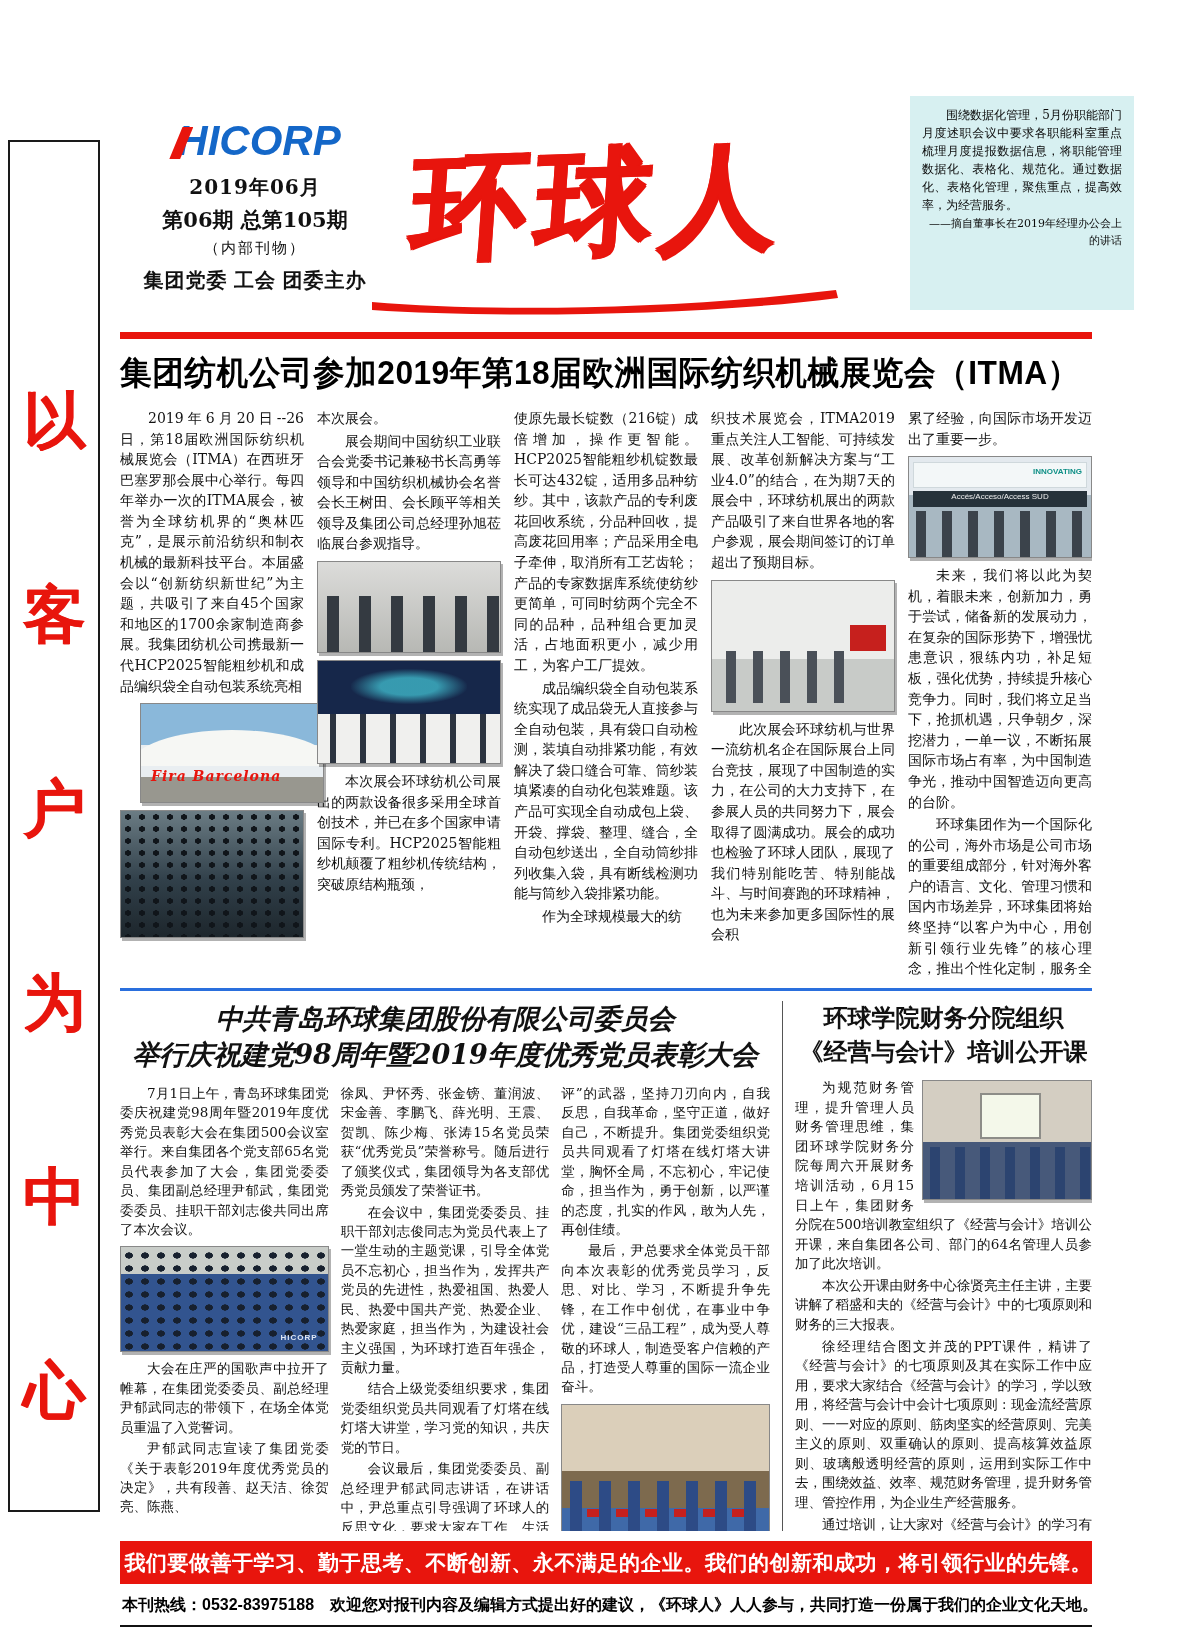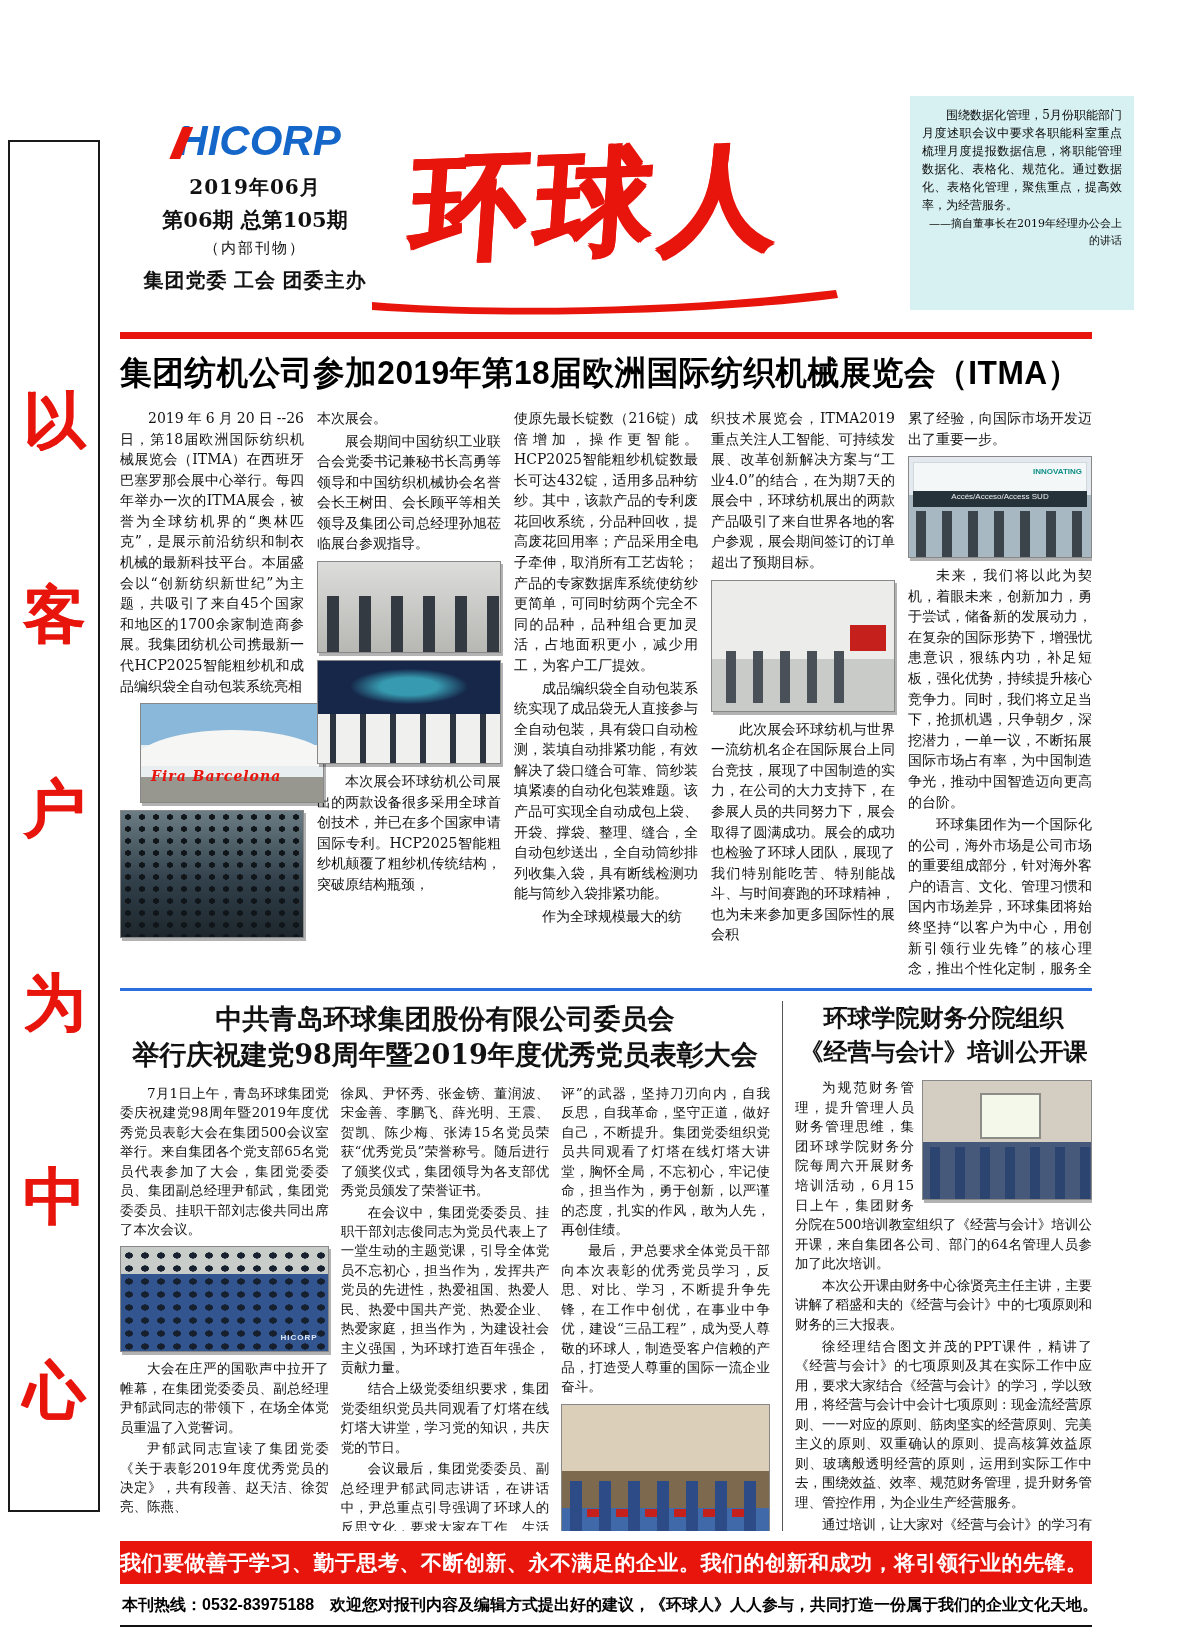"INNOVATING" .band { height: 32px -> 26px }
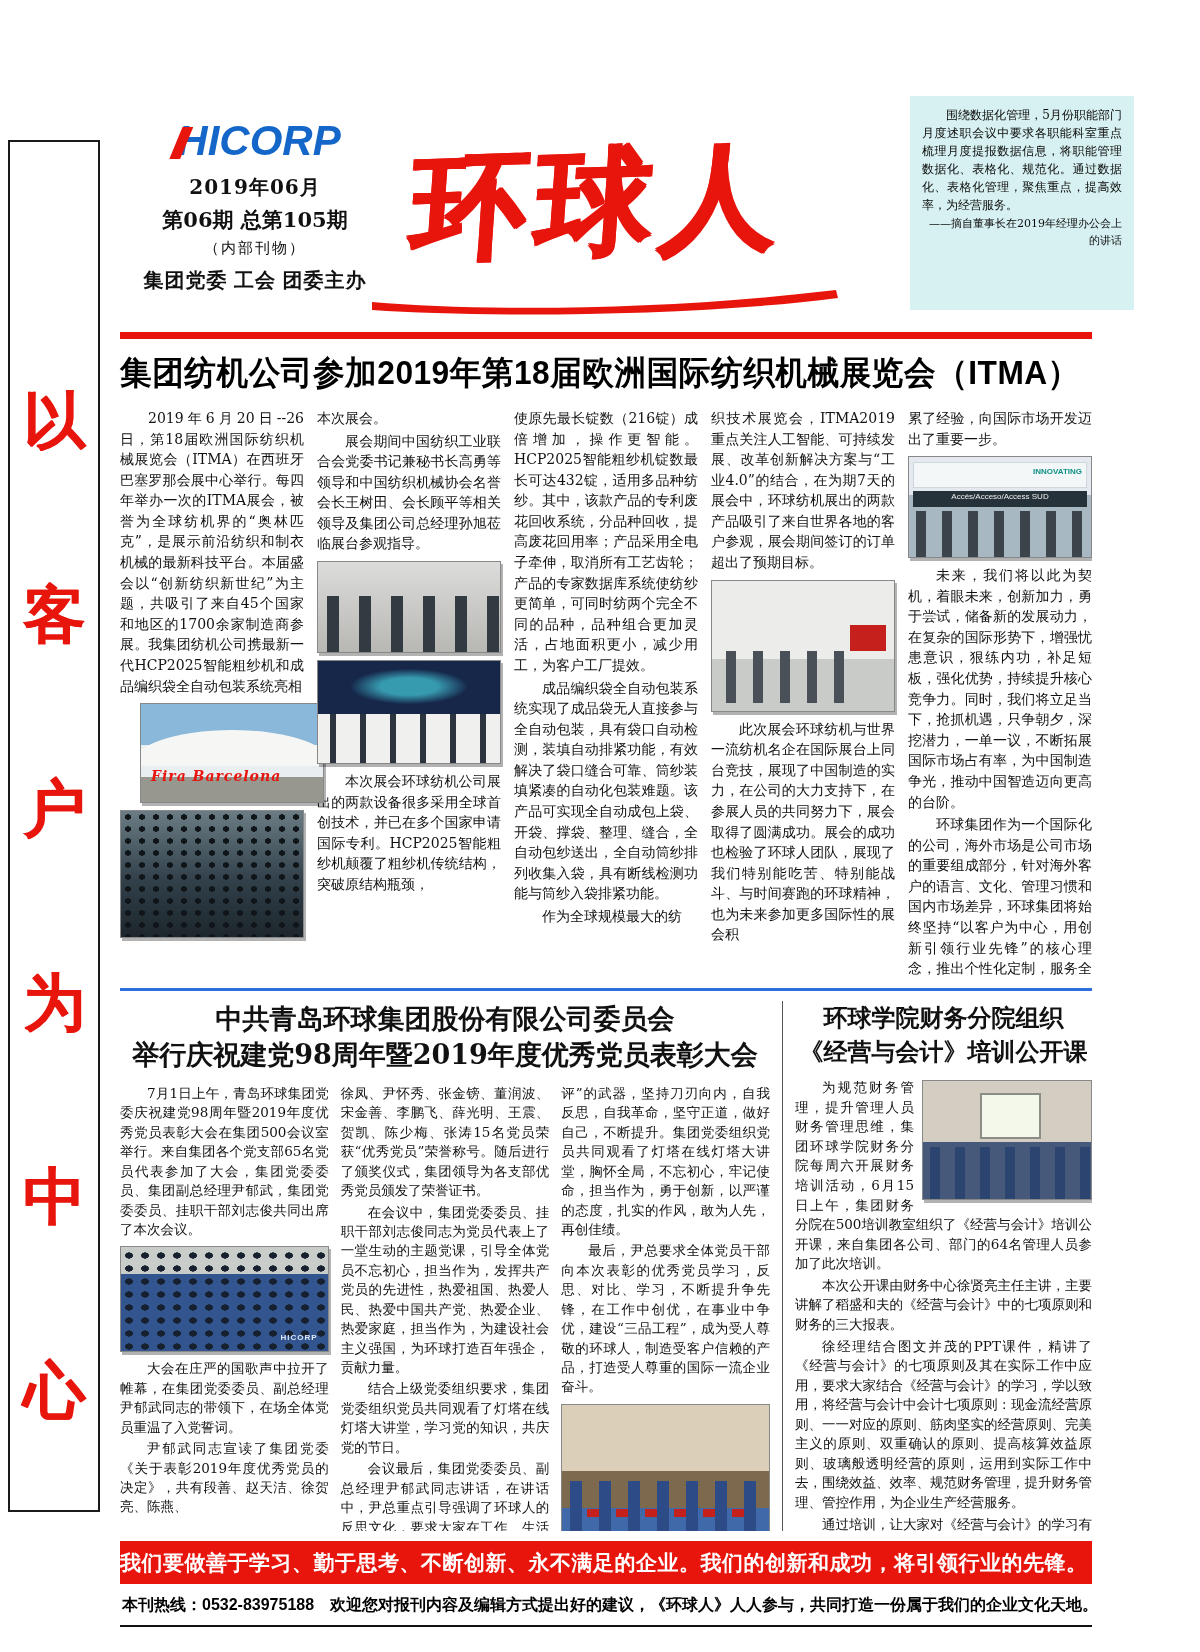"中共青岛环球集团股份有限公司委员会" .headline2 { font-style: none -> italic }
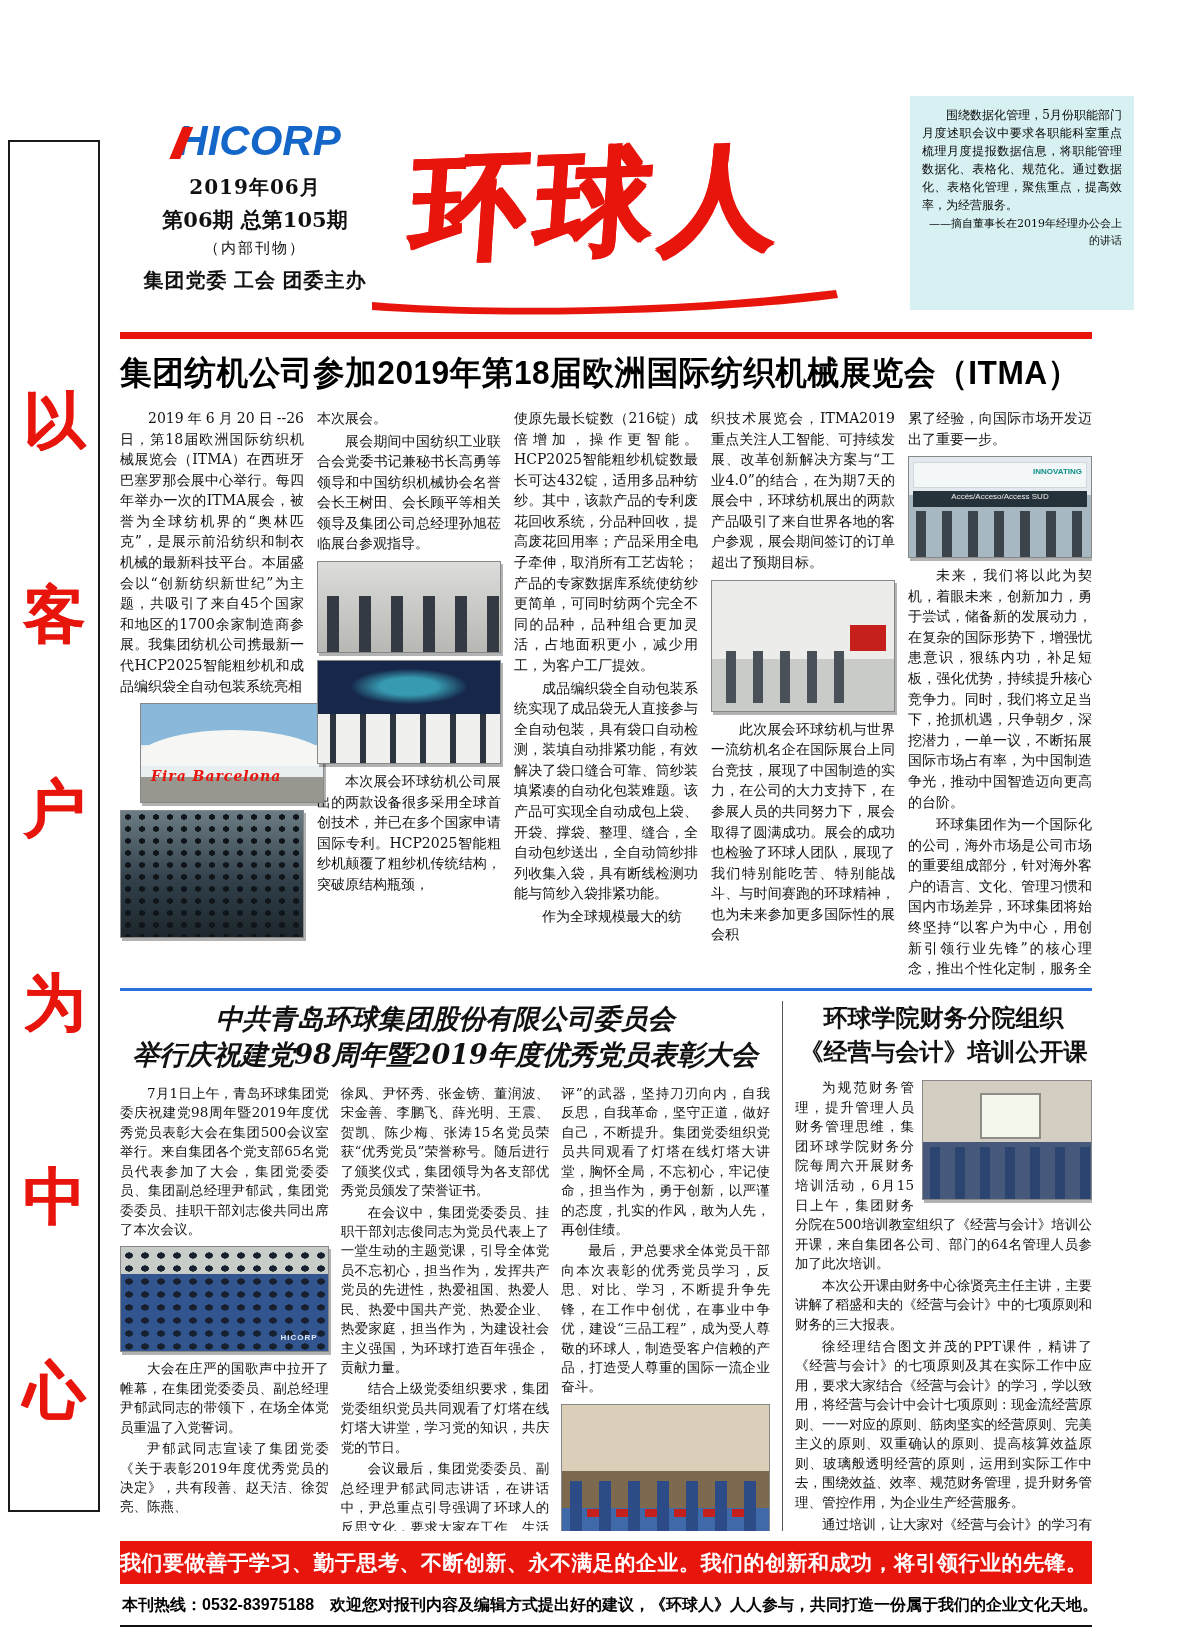"我们要做善于学习、勤于思考、不断创新、永不满足的企业。我们的创新和成功，将引领行" .slogan-banner { text-align: left -> right }
